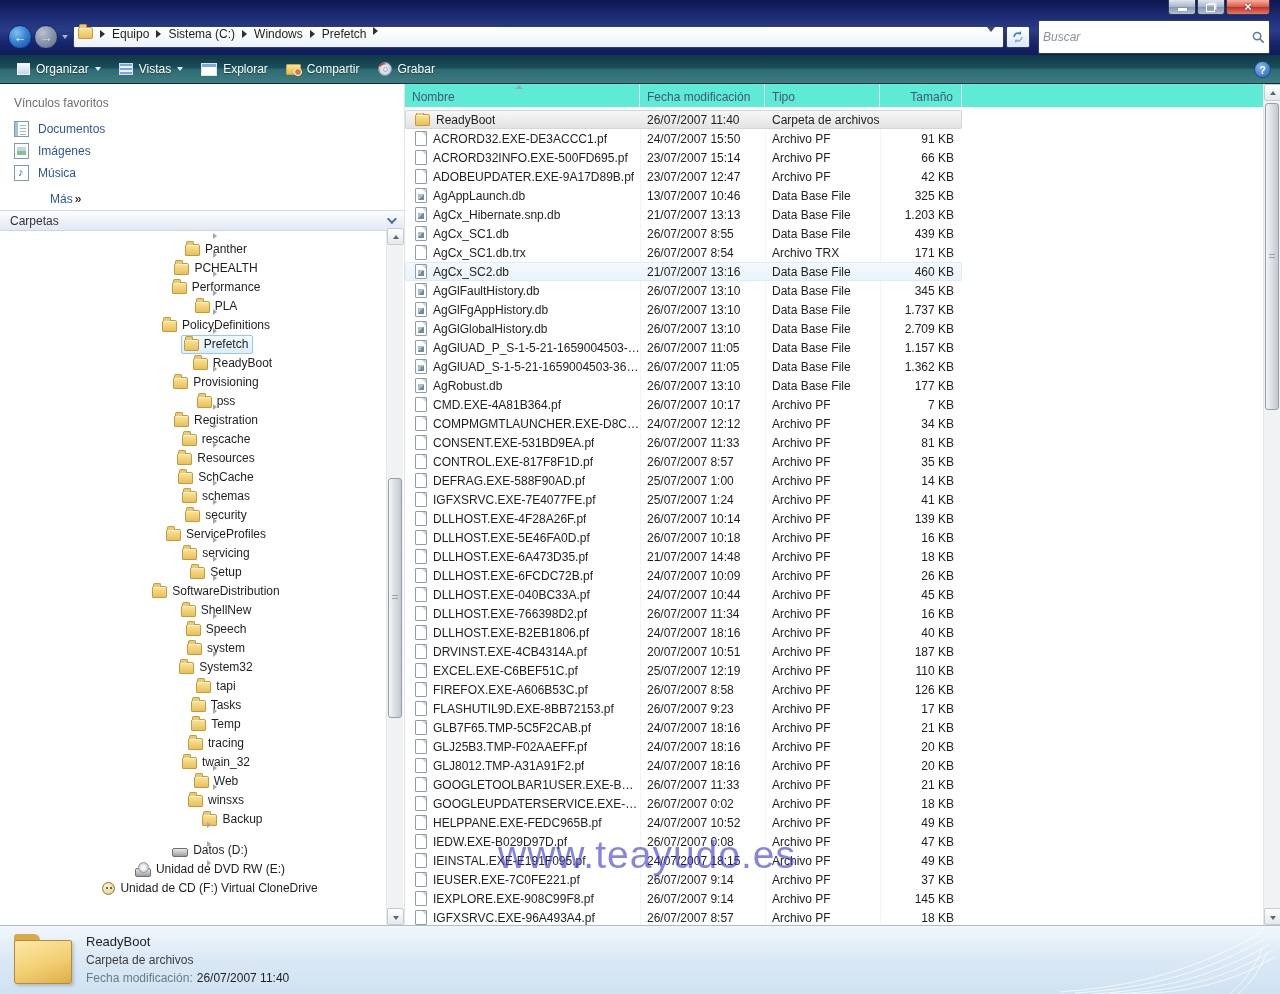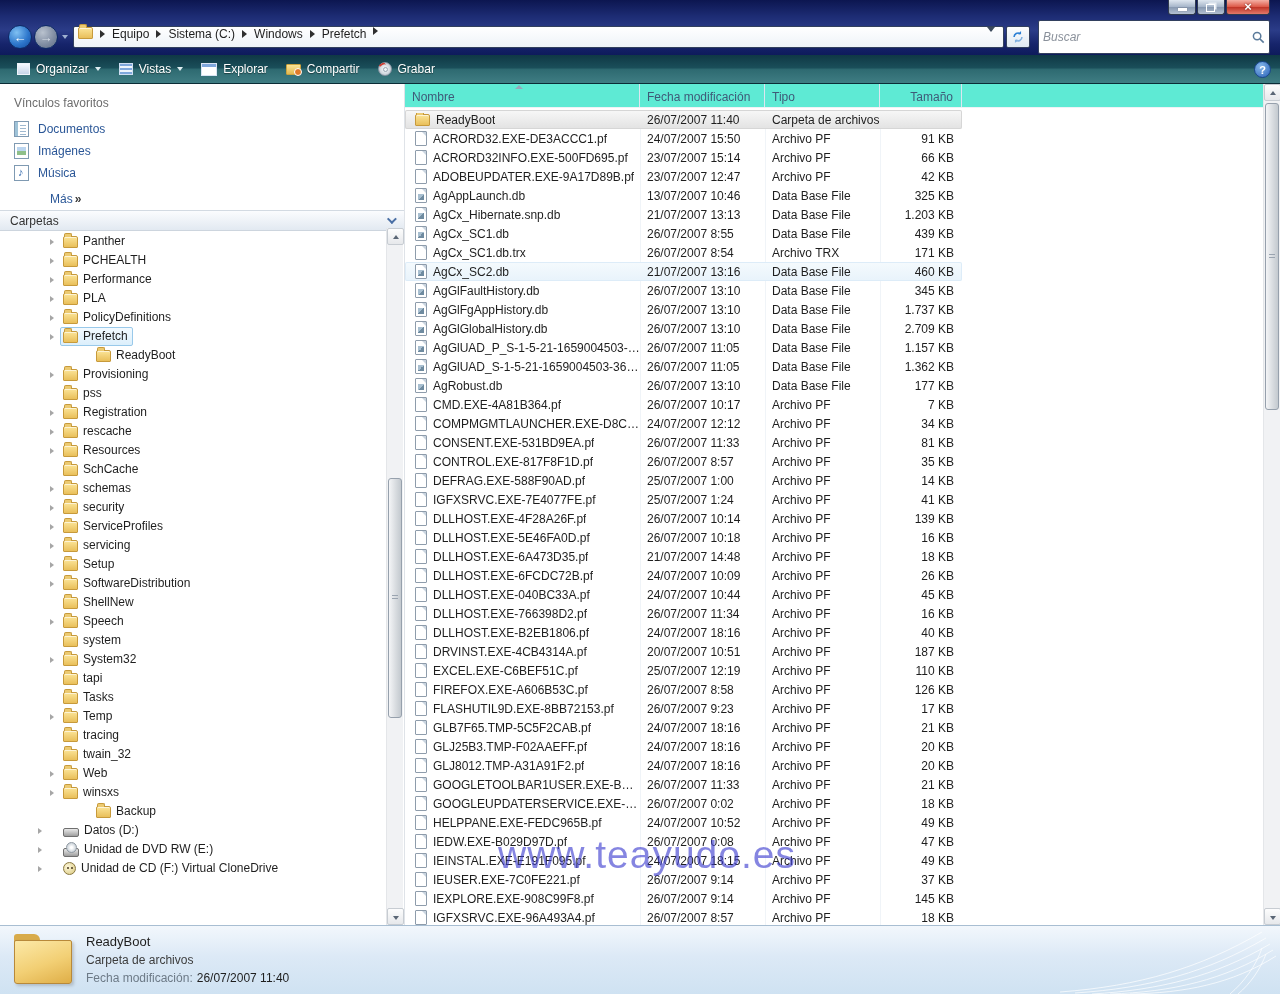"Panther" .trow { flex-direction: none -> column }
